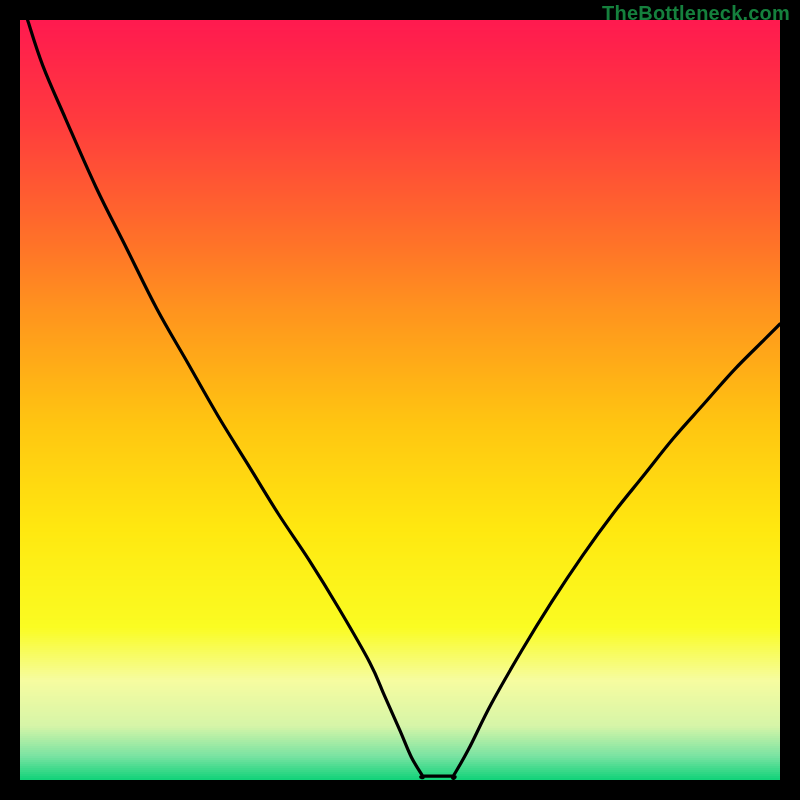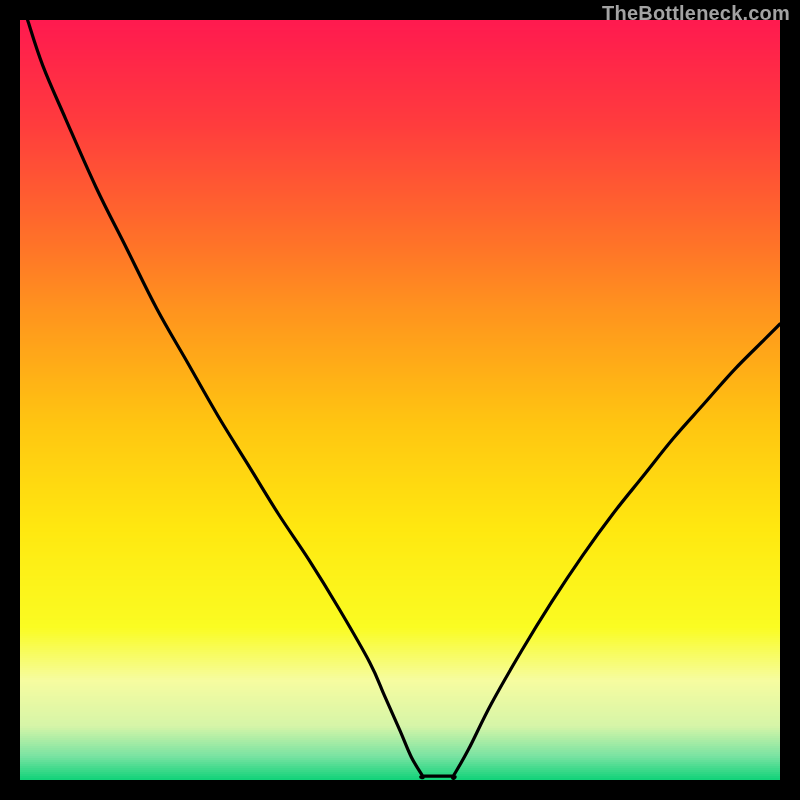"TheBottleneck.com" .watermark { color: #a3a3a3 -> #15803d }
